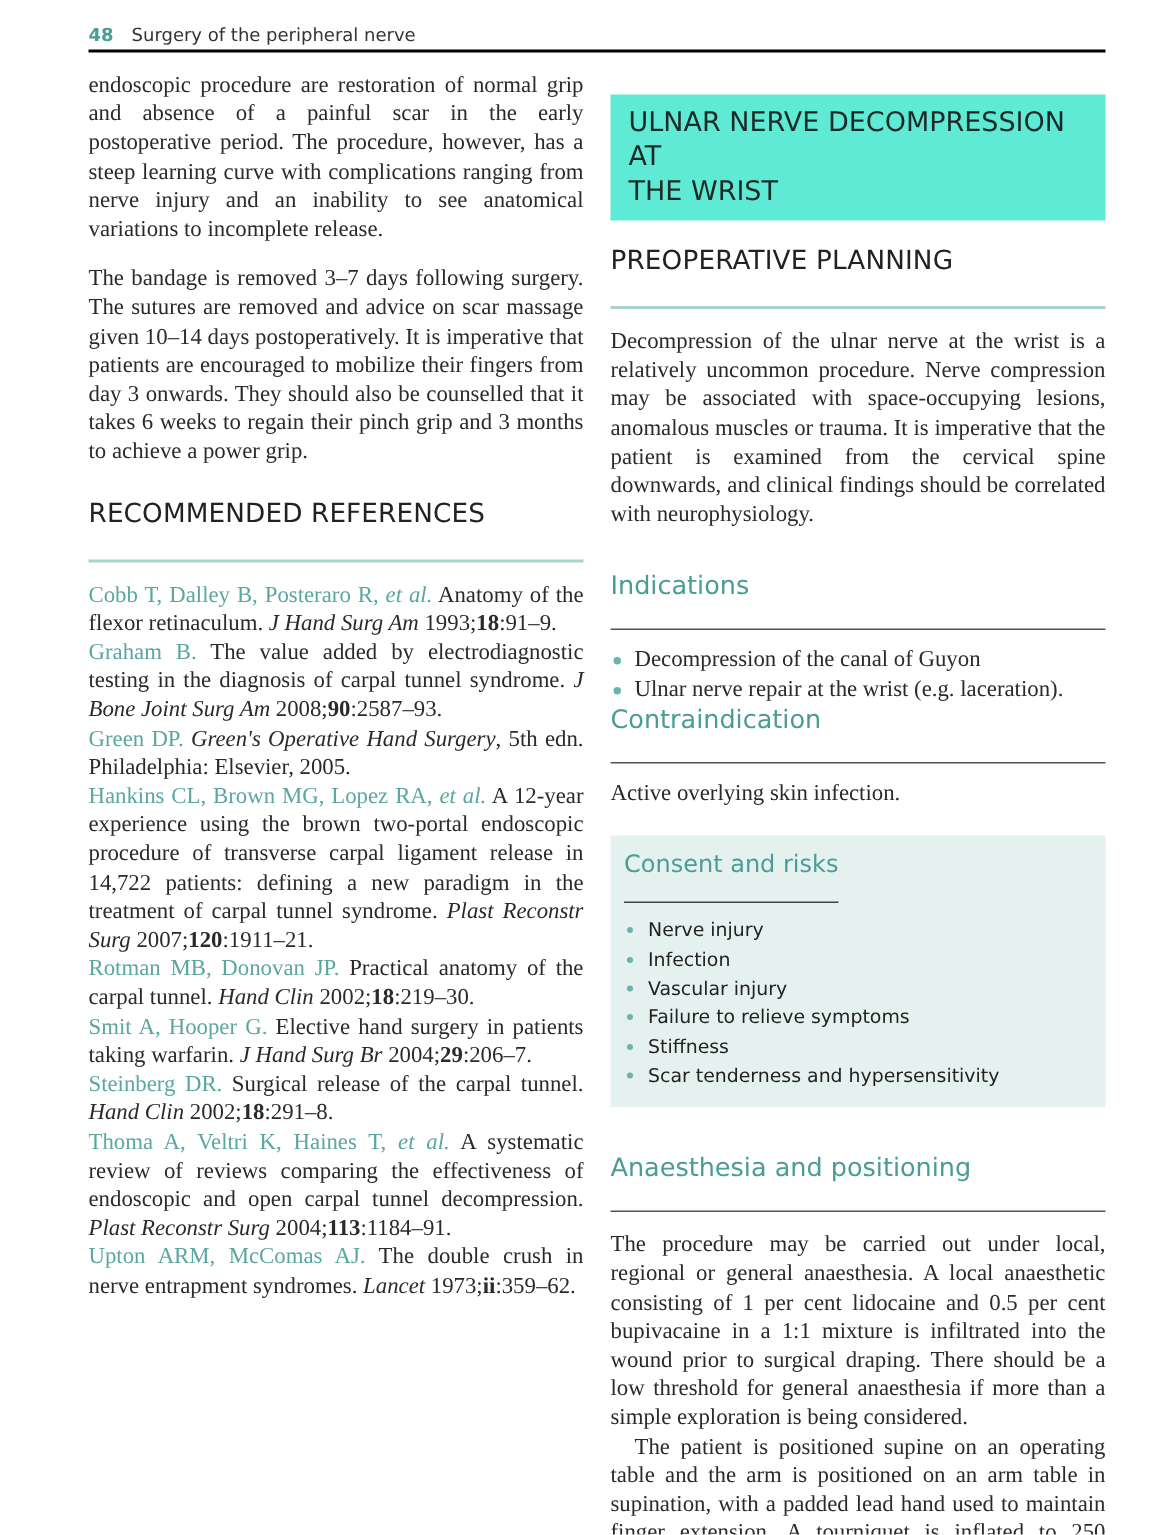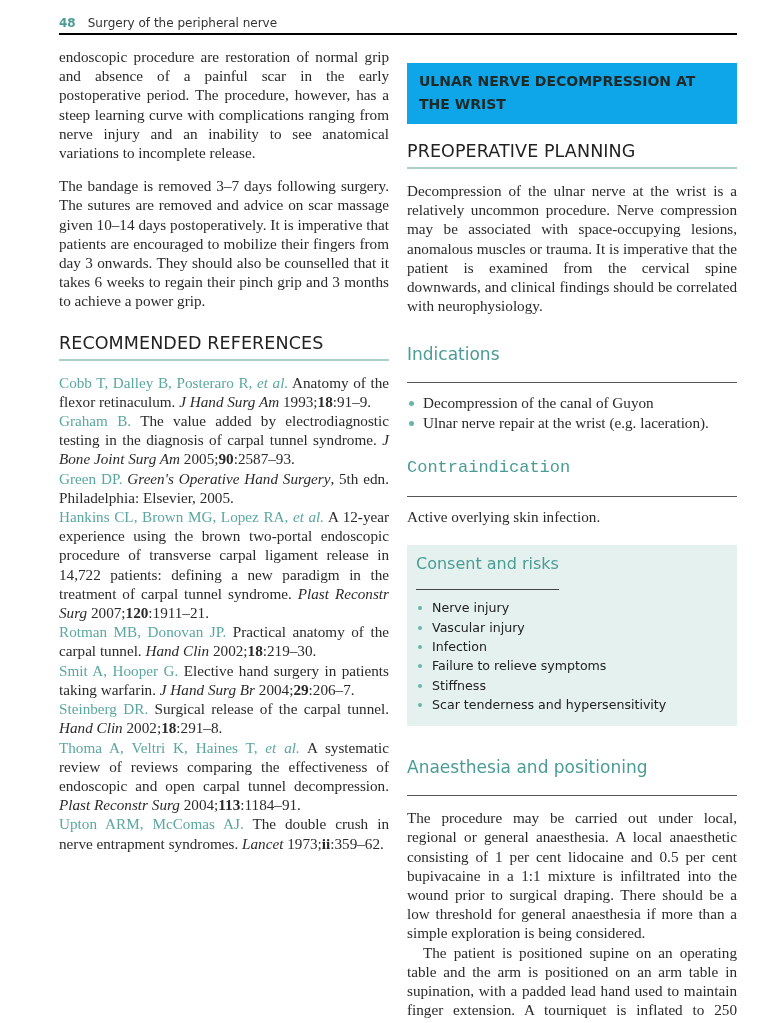"ULNAR NERVE DECOMPRESSION AT" .chapter-box { background: #0ea5e9 -> #5eead4; font-size: 14px -> 18px; font-weight: bold -> normal }
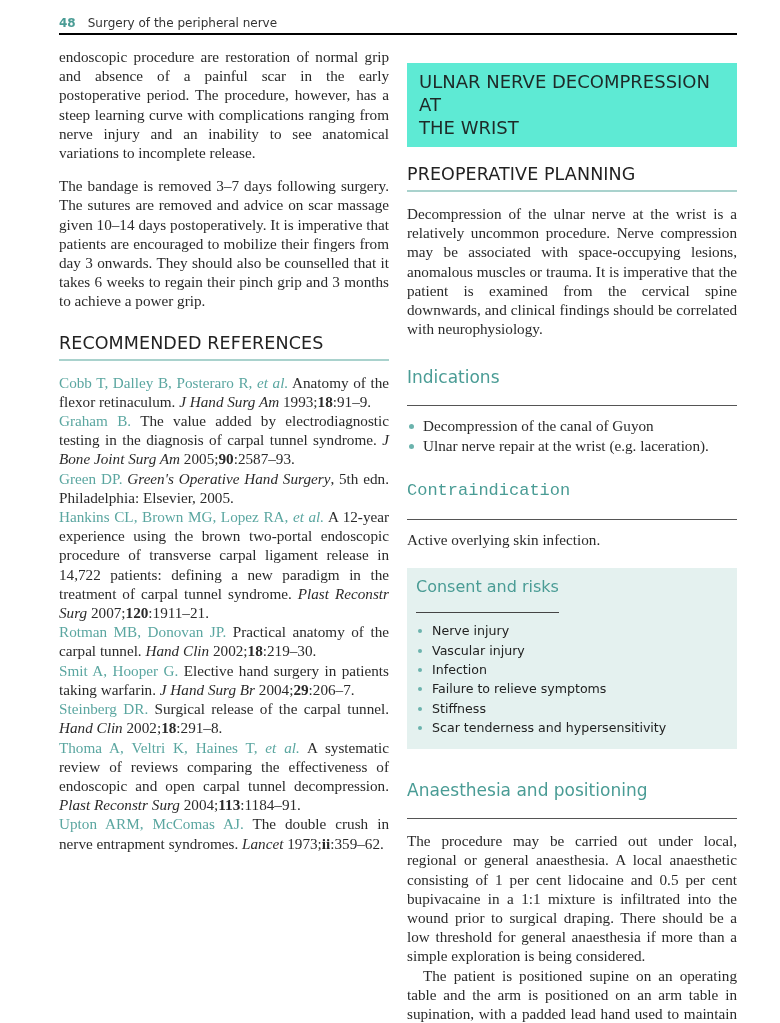"PREOPERATIVE PLANNING" h2.sec { padding-bottom: 6px -> 20px }
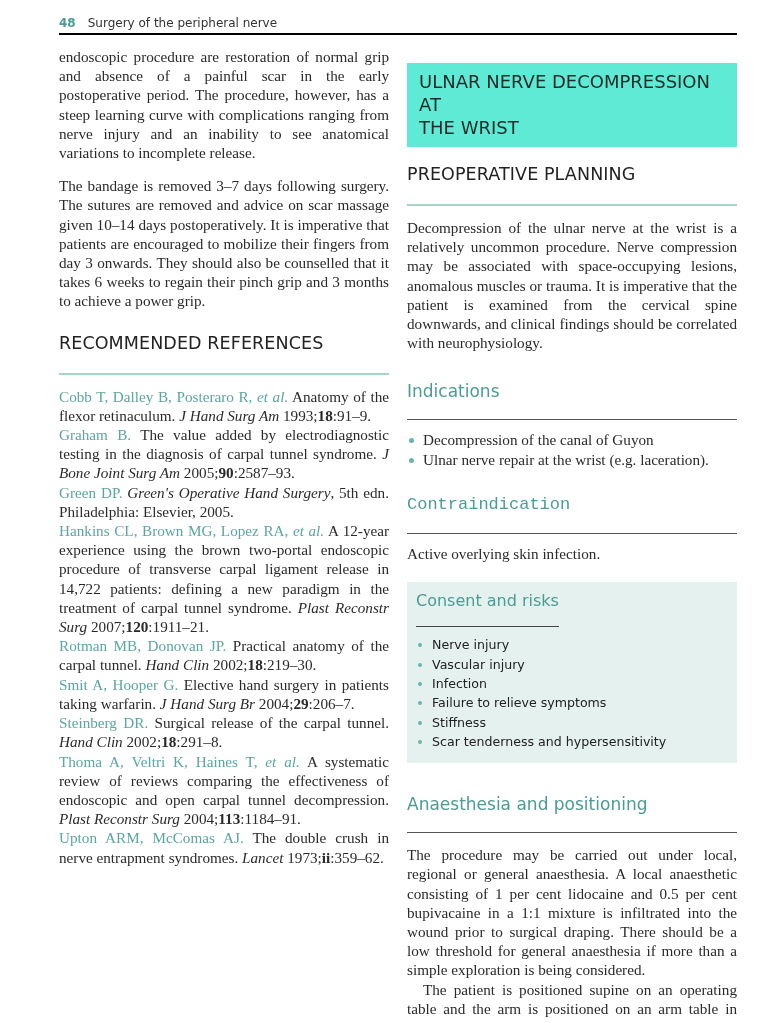"2005;" span { text: 2005 -> 2008 }
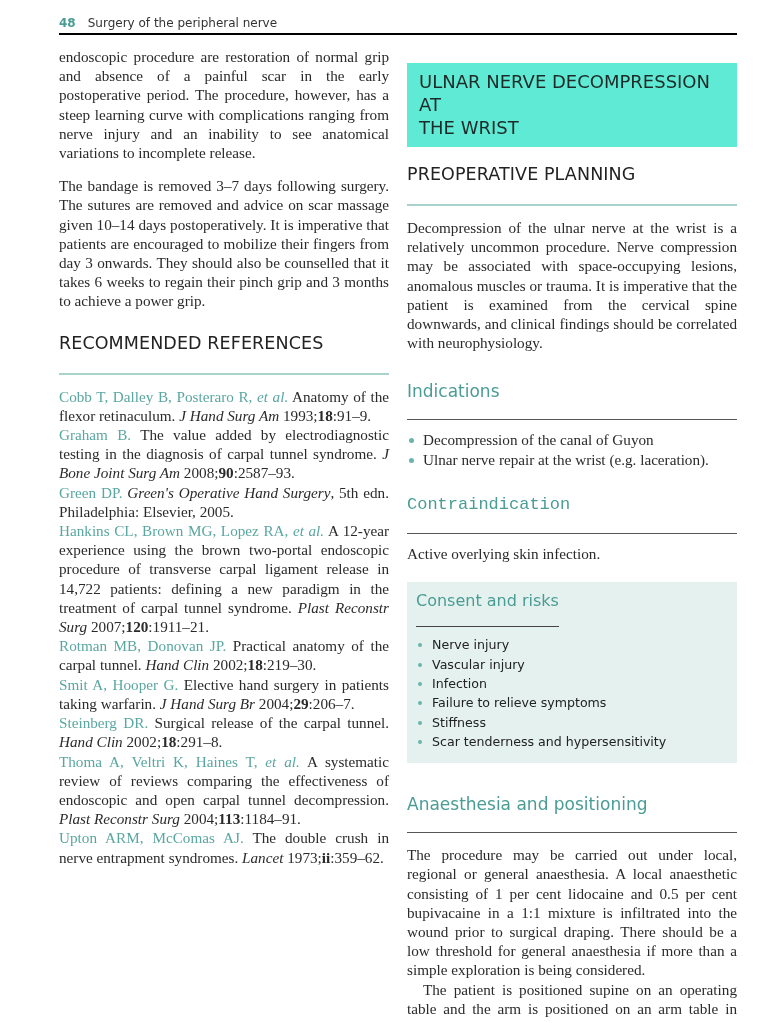"Contraindication" h3.sub { font-family: Liberation Mono, monospace -> none; margin-top: 25px -> none }
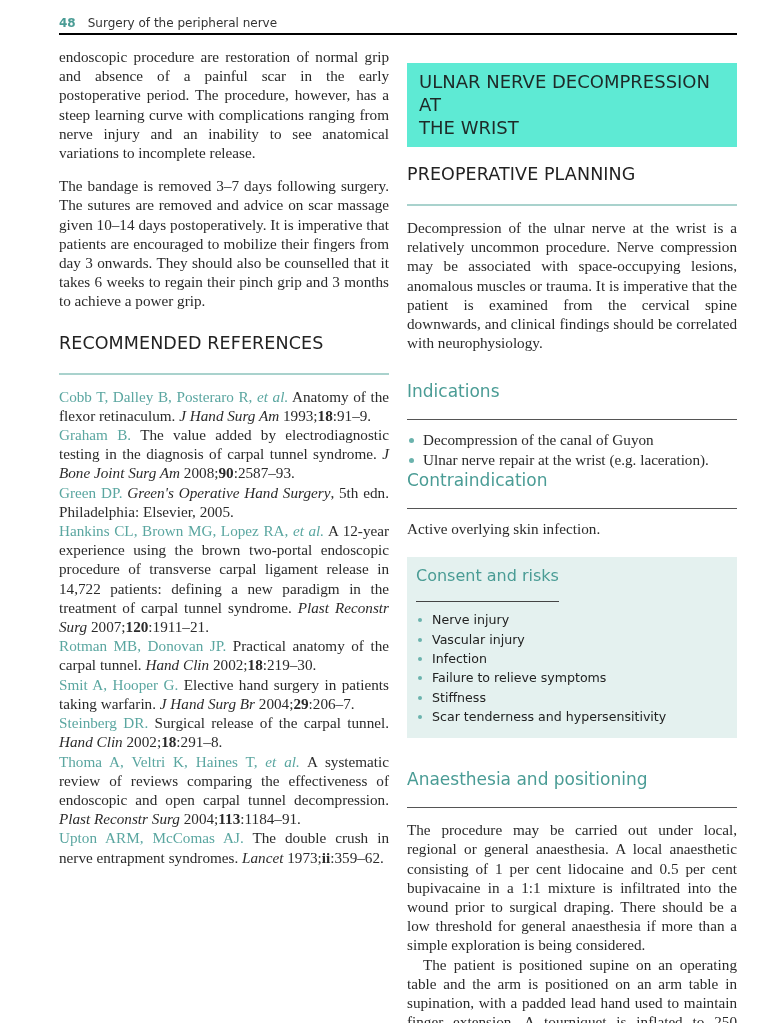"Vascular injury" li { order: before "Infection" -> after "Infection" }
